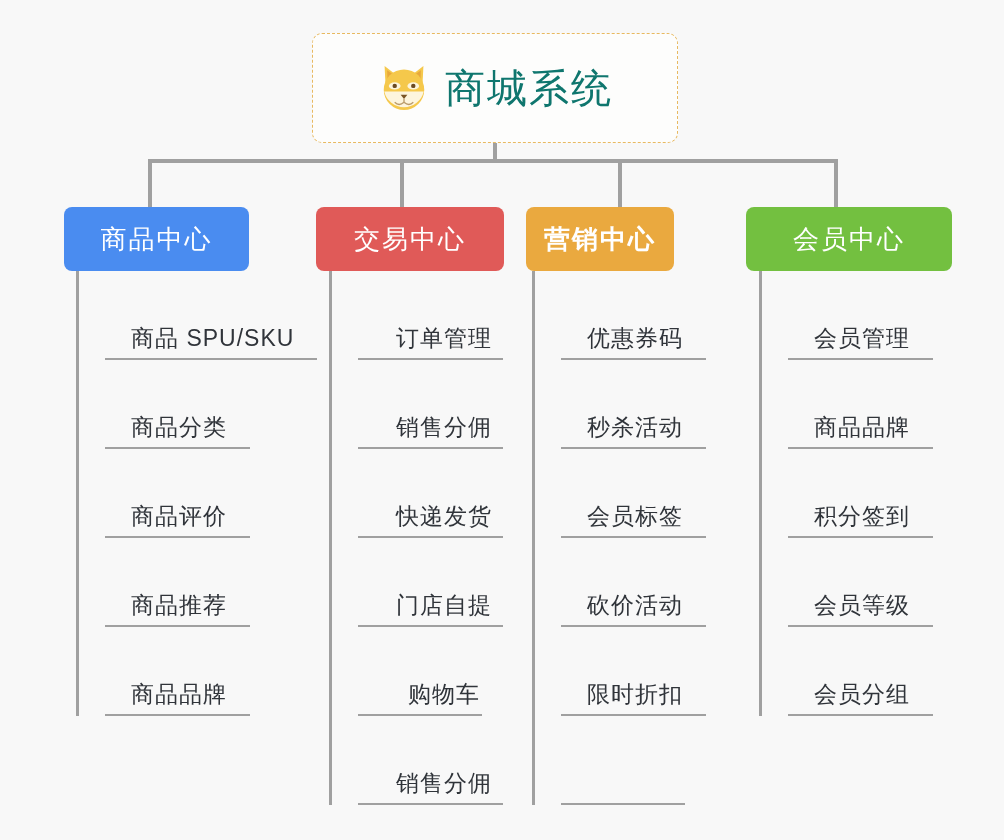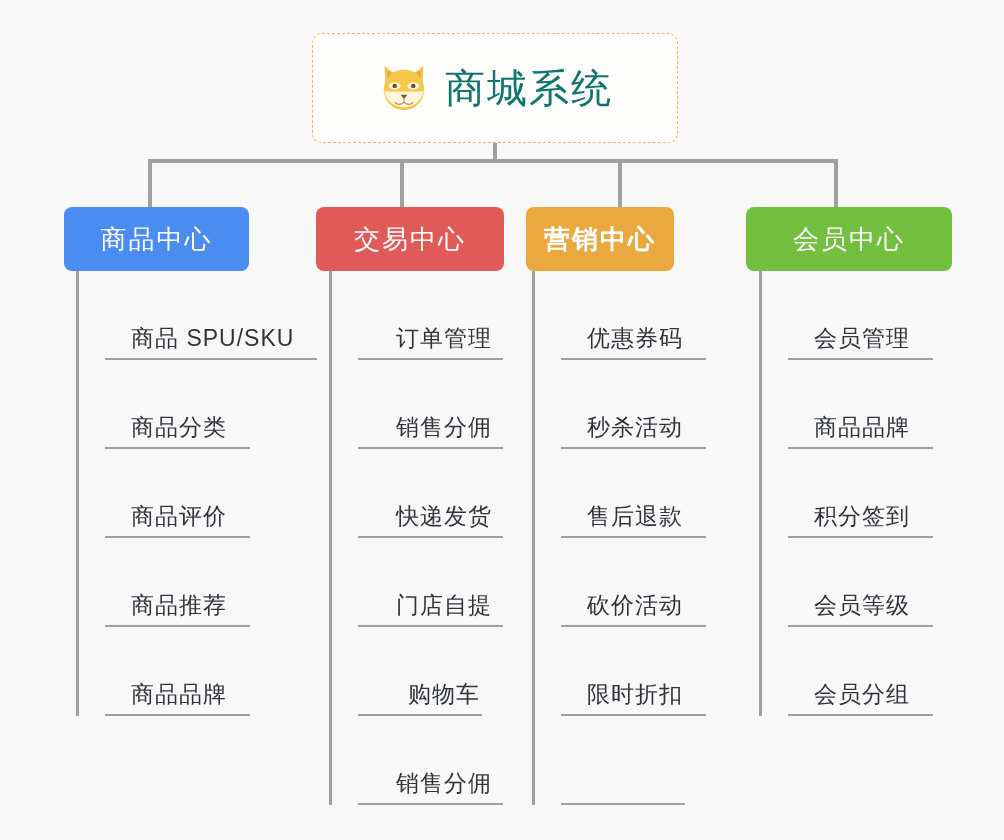"售后退款" span.leaf-label { text: 售后退款 -> 会员标签 }
